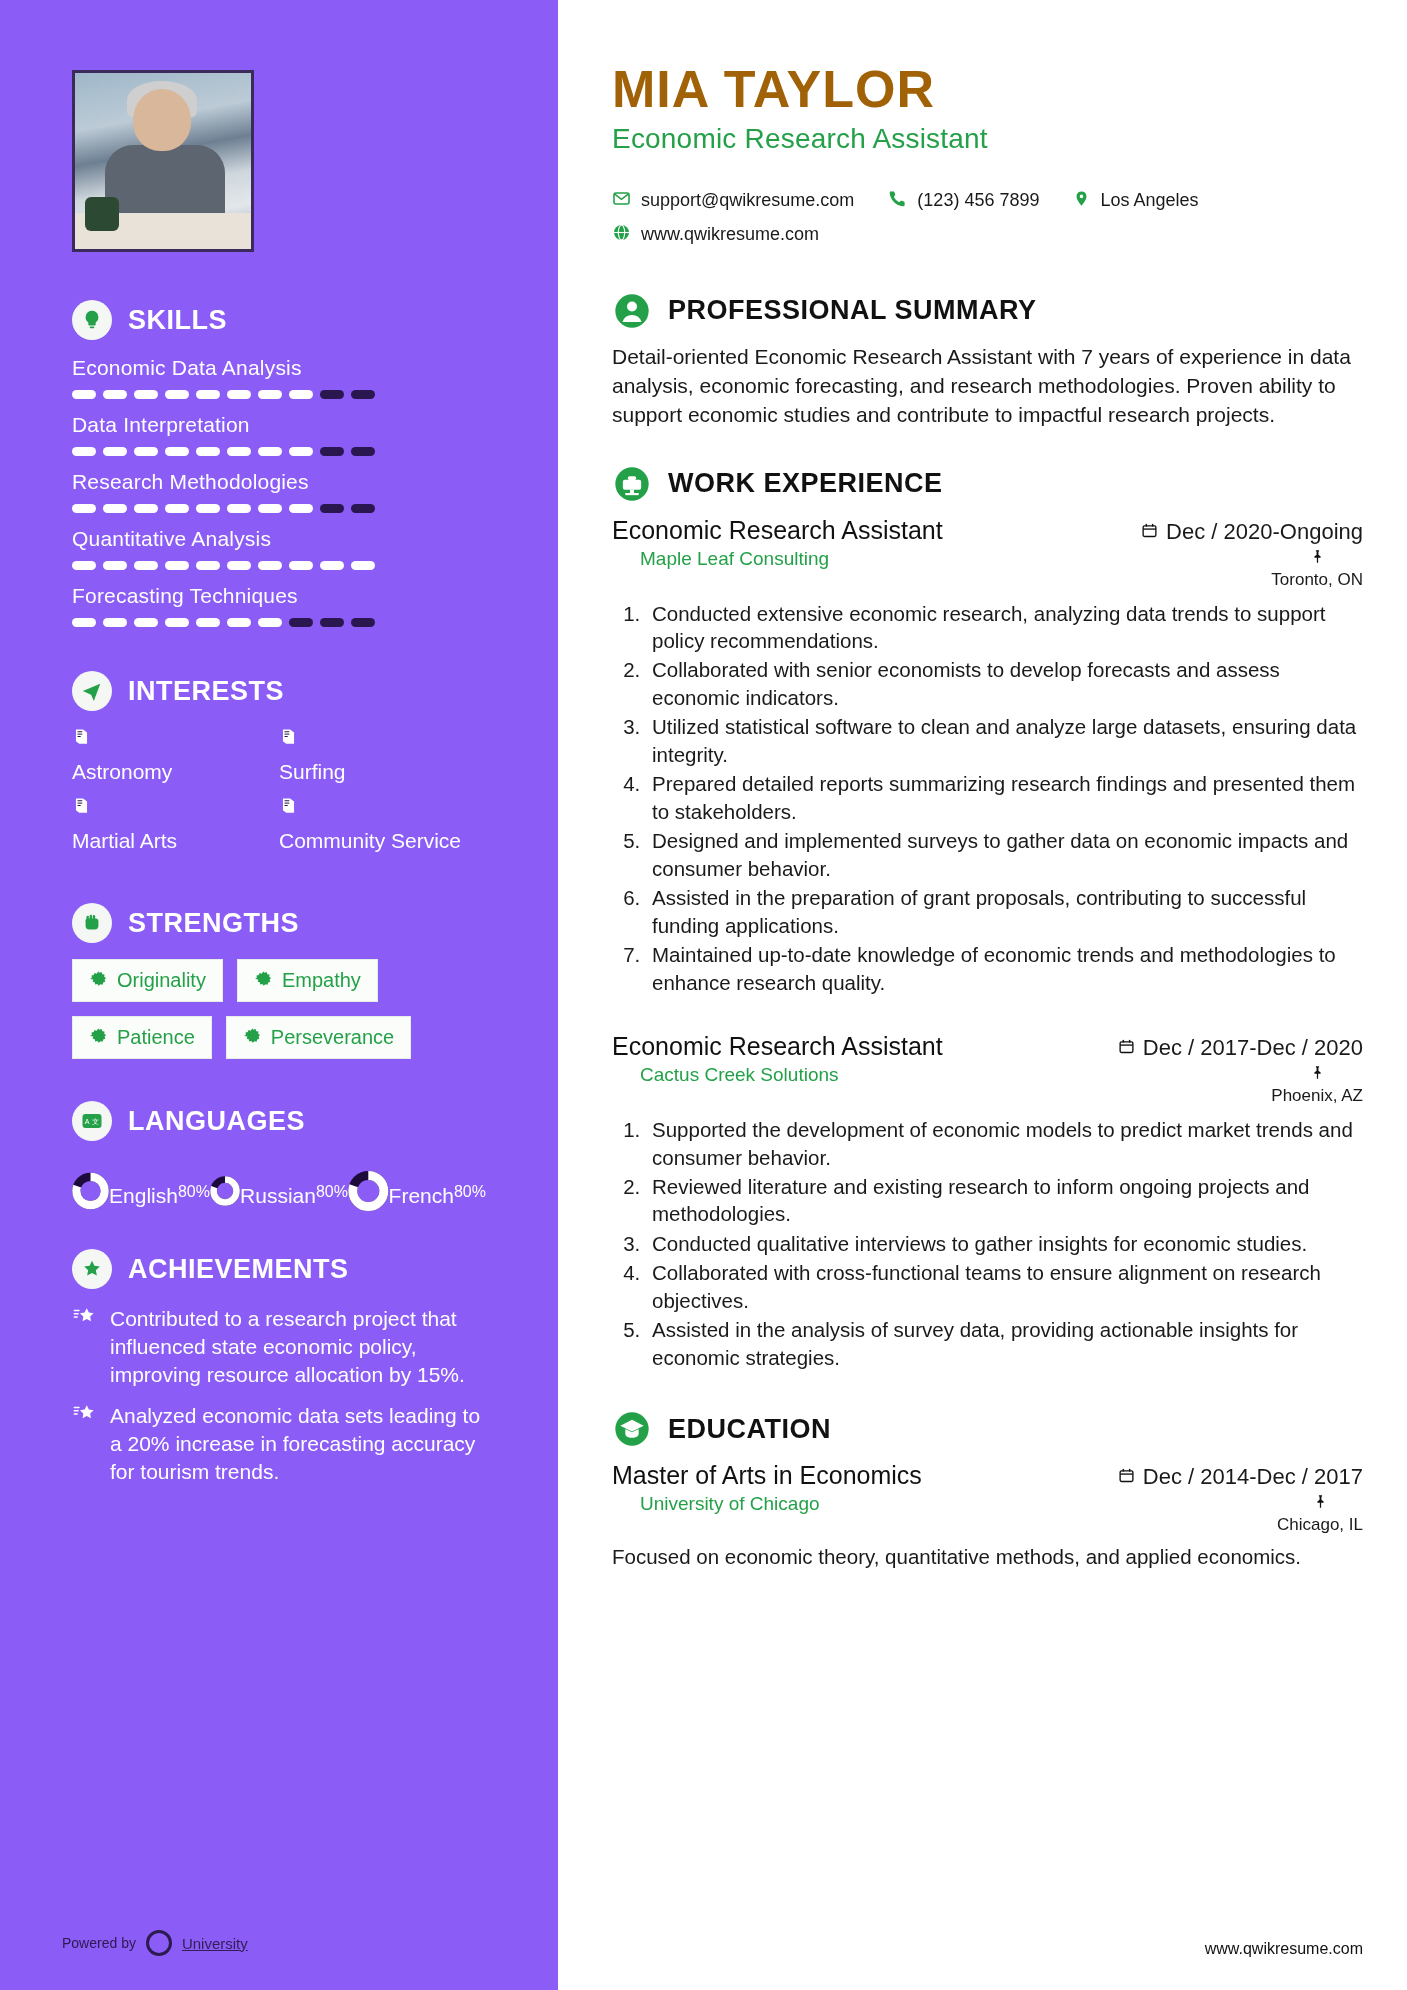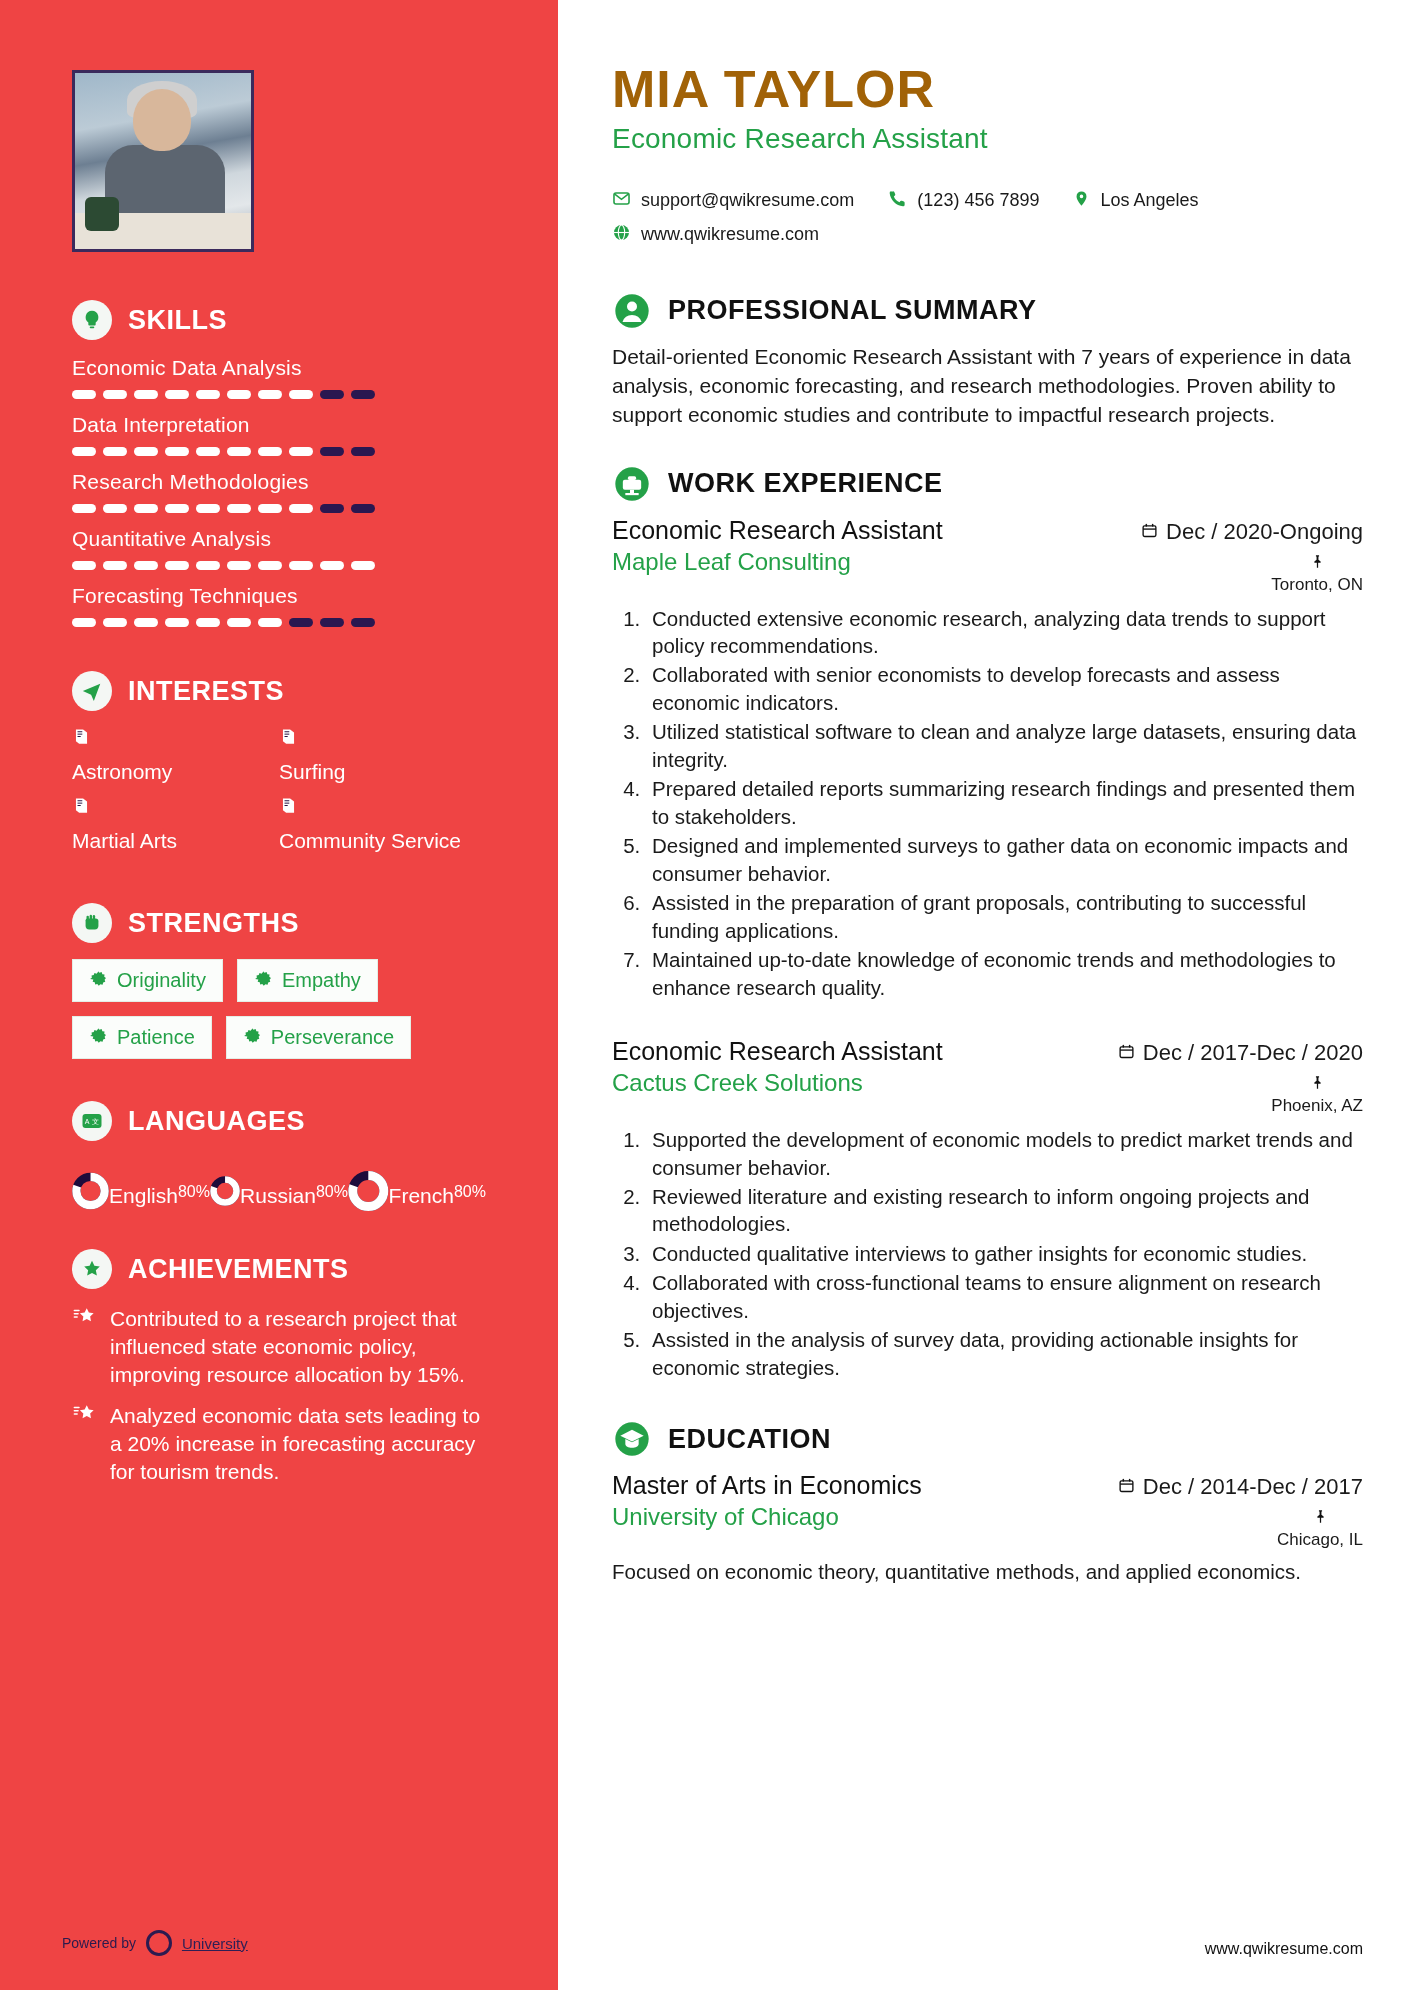"SKILLS" .sidebar { background: #ef4444 -> #8b5cf6 }
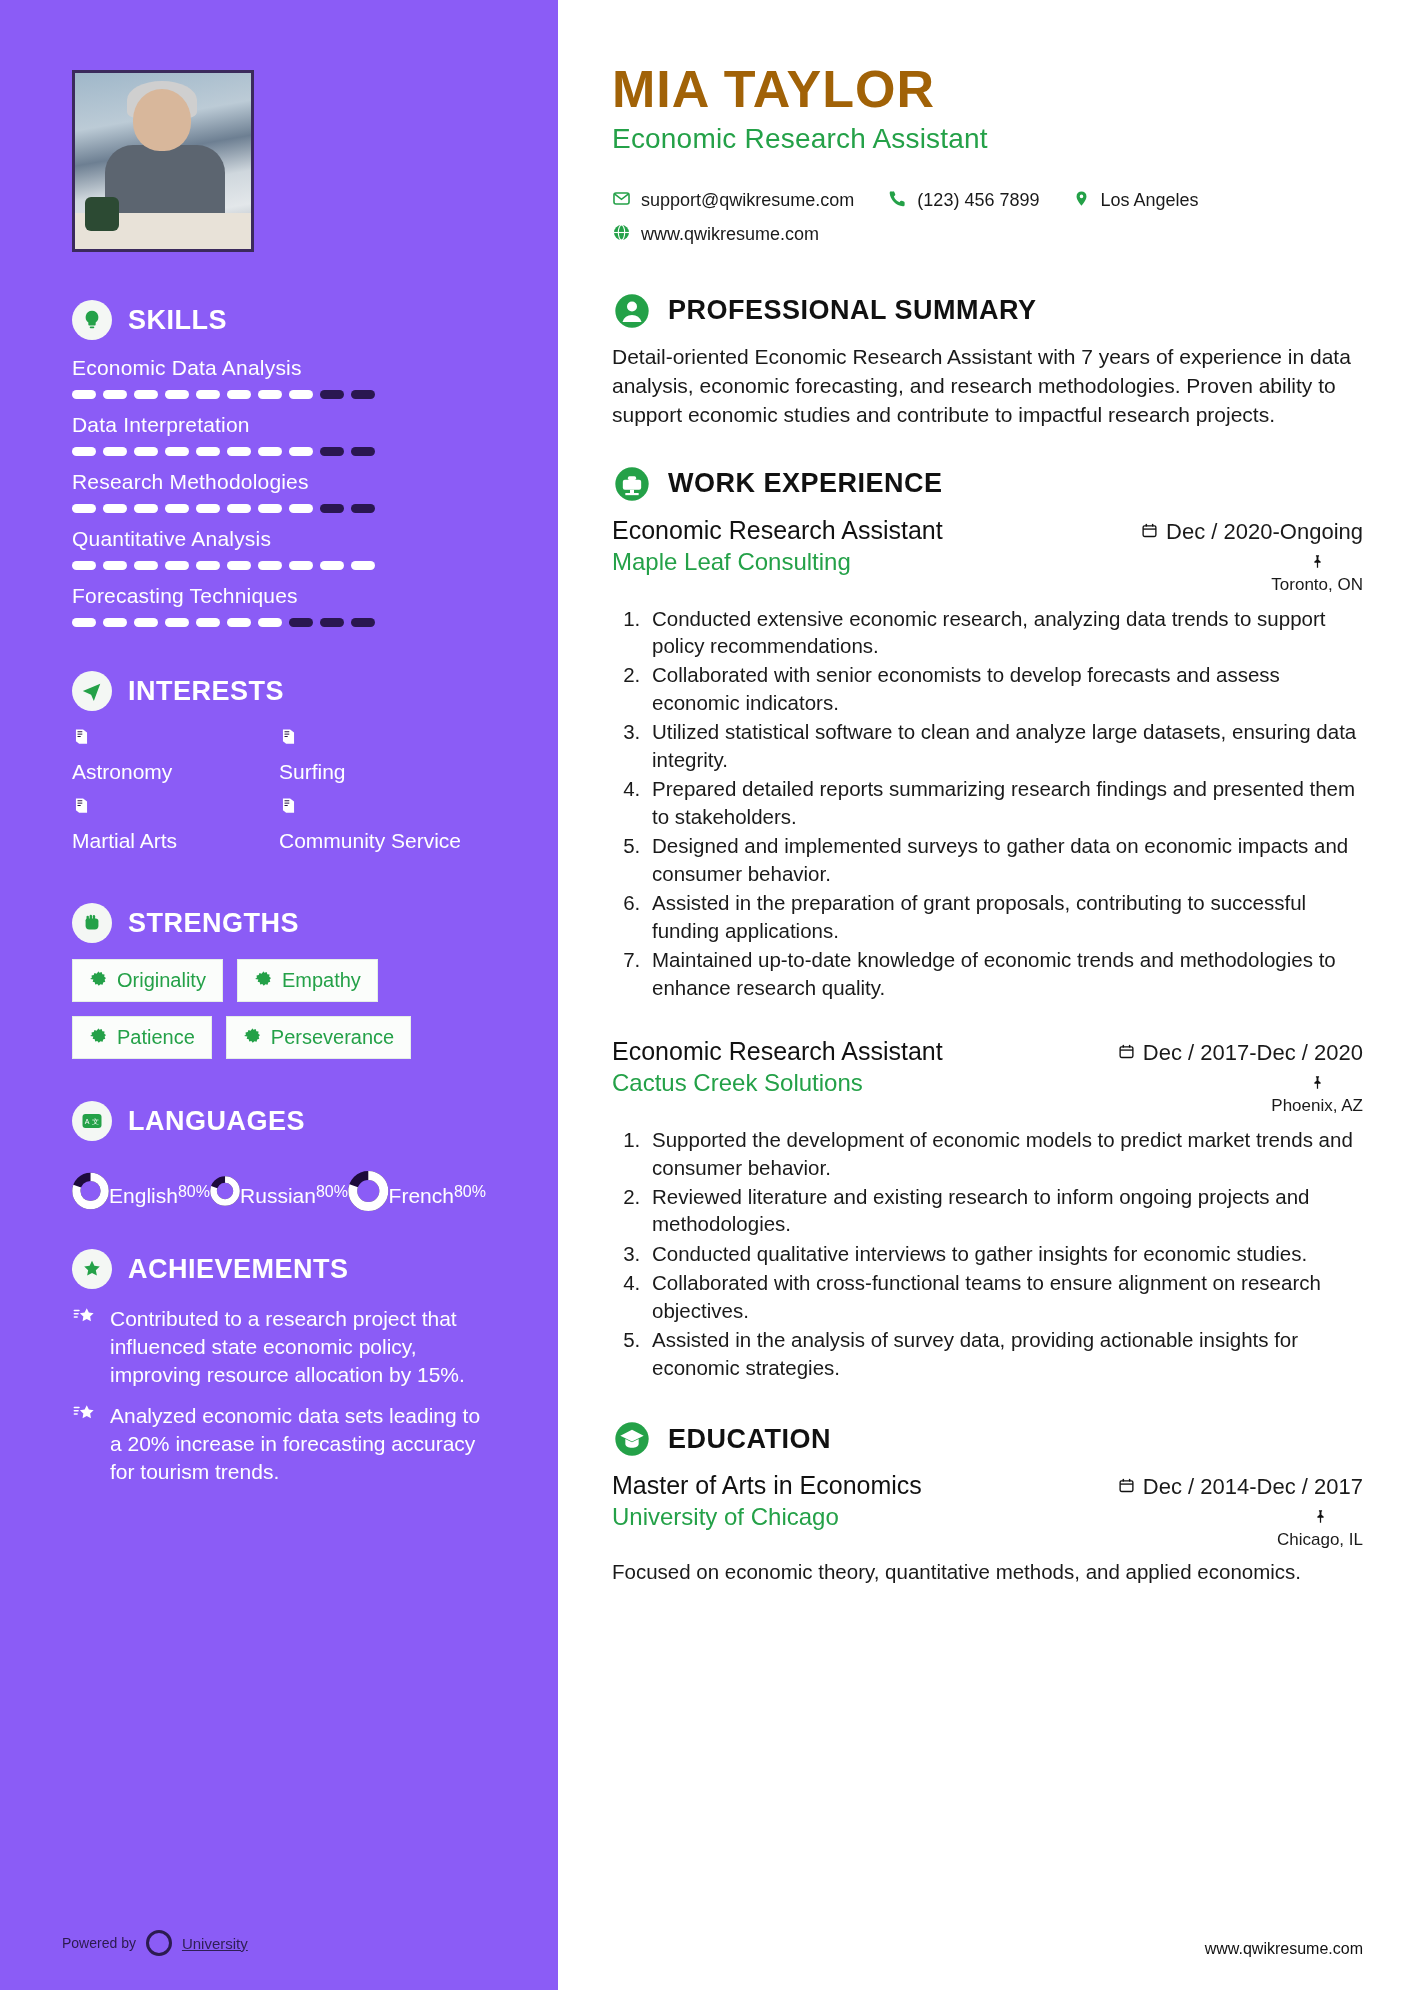"Maple Leaf Consulting" .job-company { font-size: 24px -> 19px; margin-left: none -> 28px }
